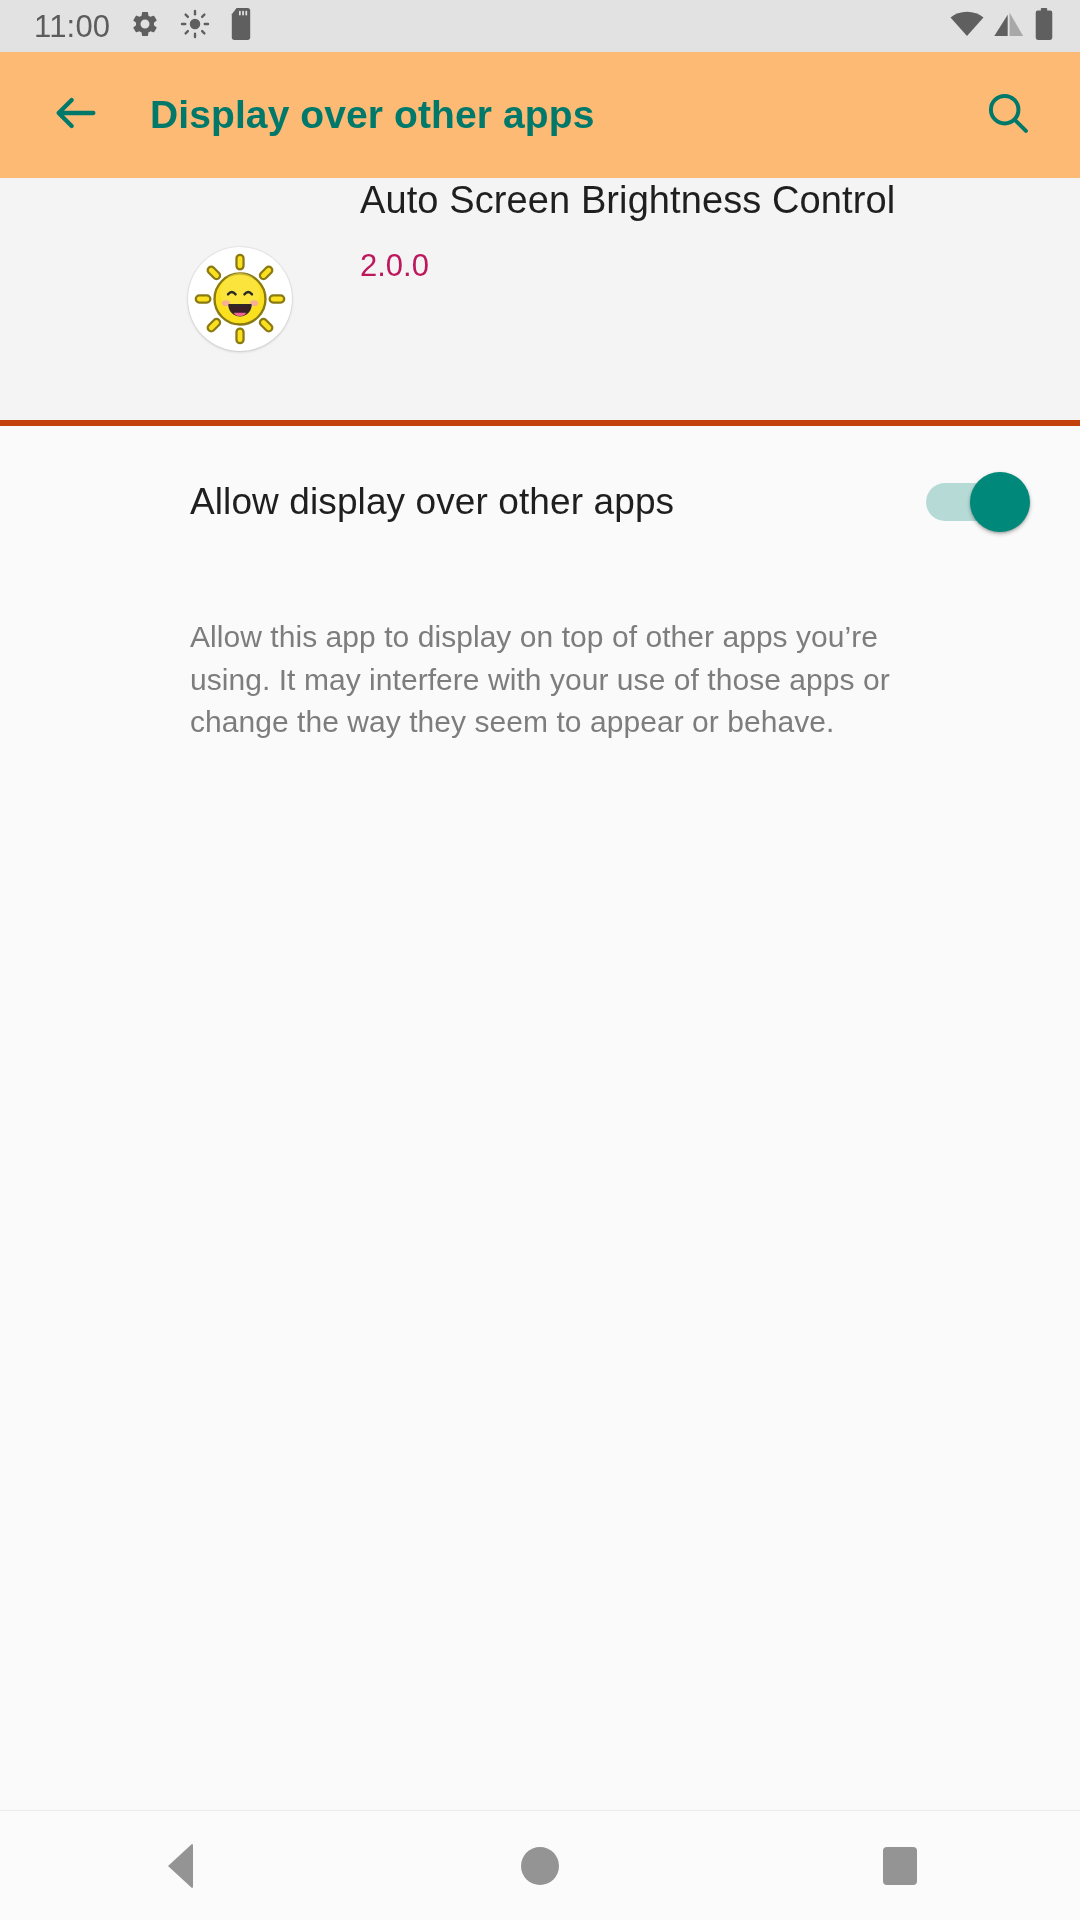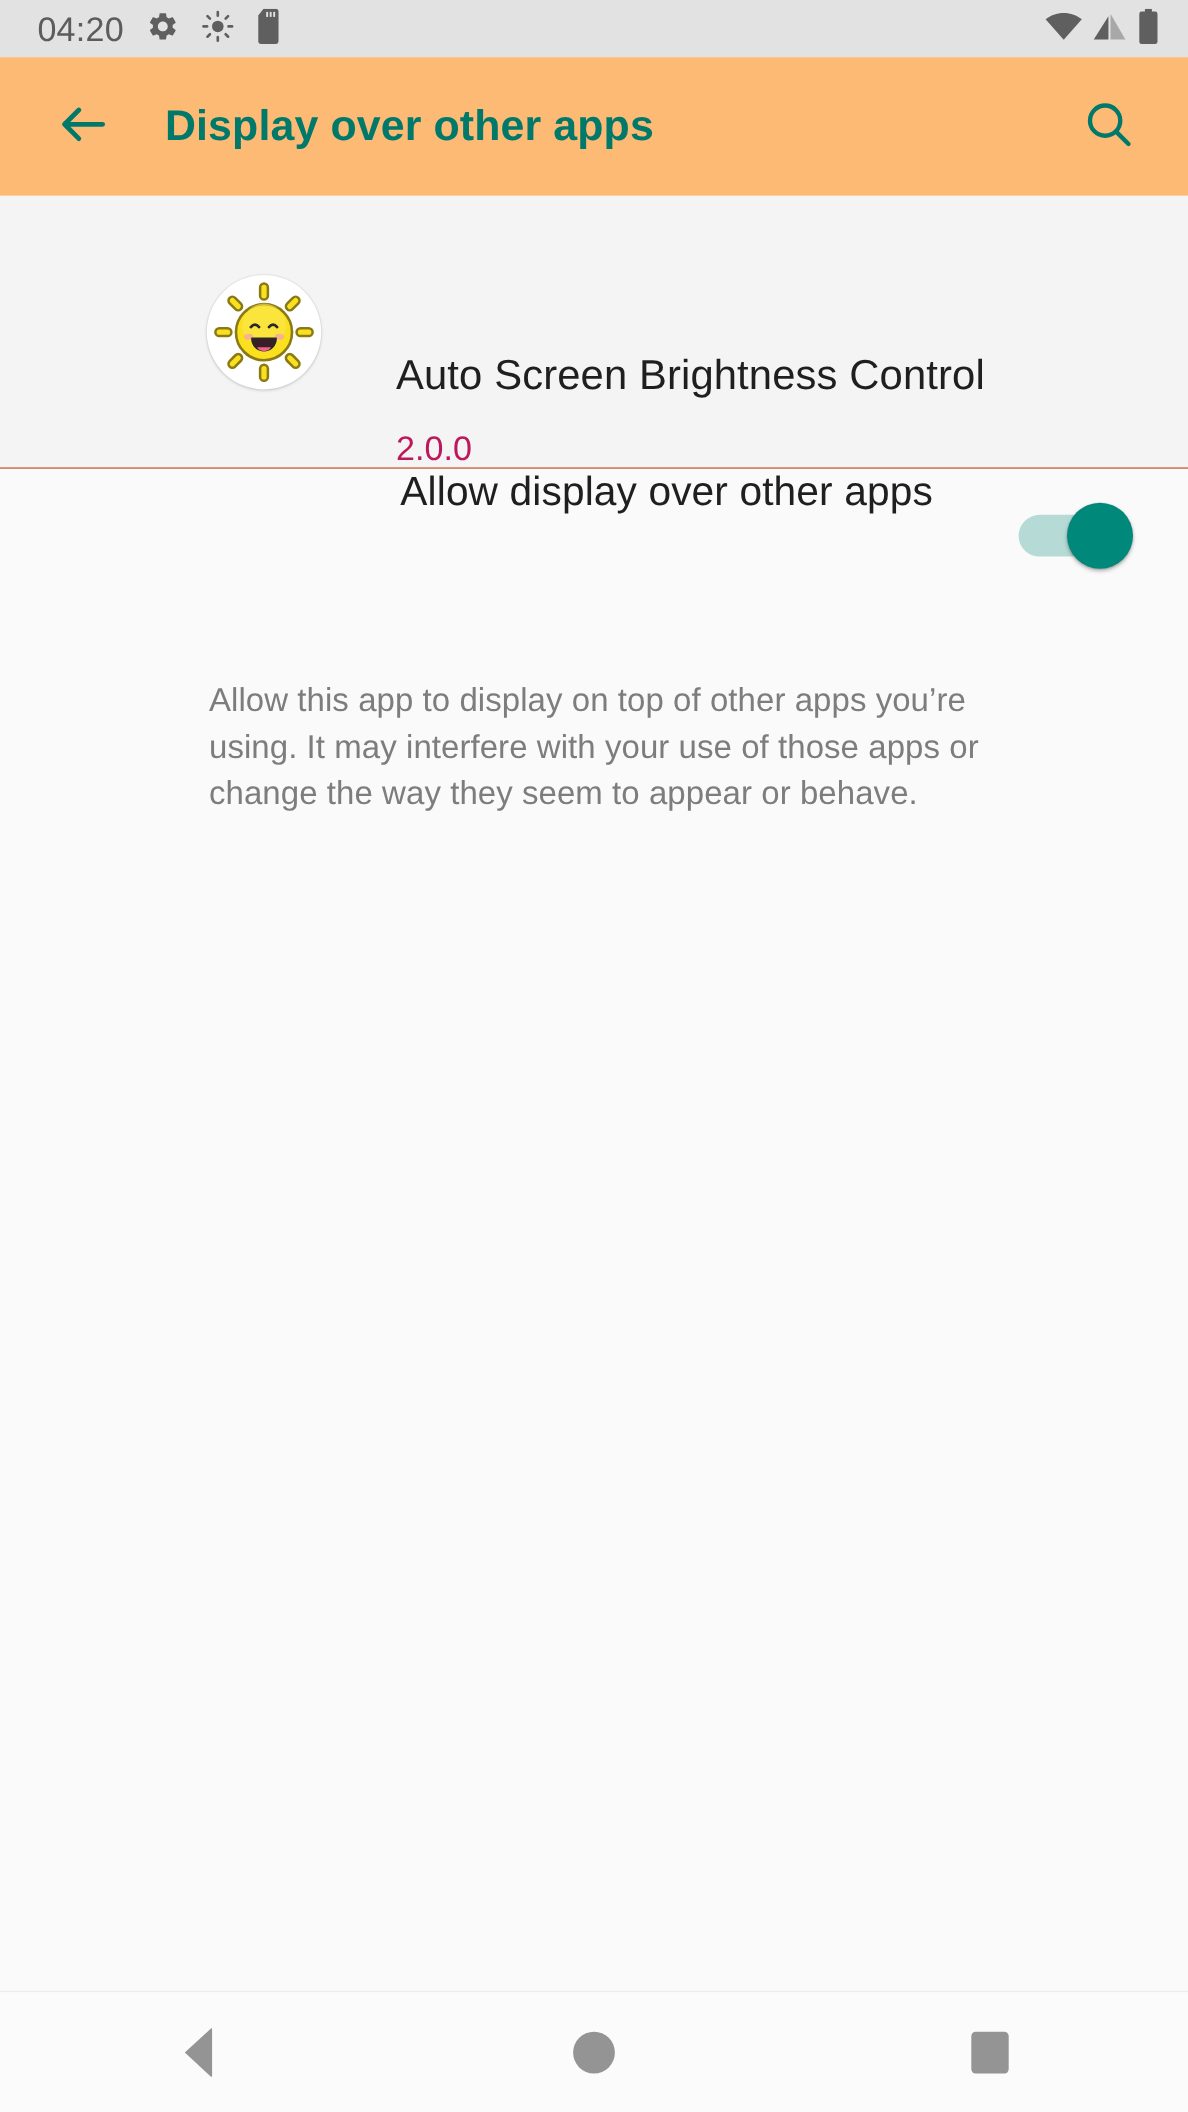"04:20" span.status-clock { text: 04:20 -> 11:00 }
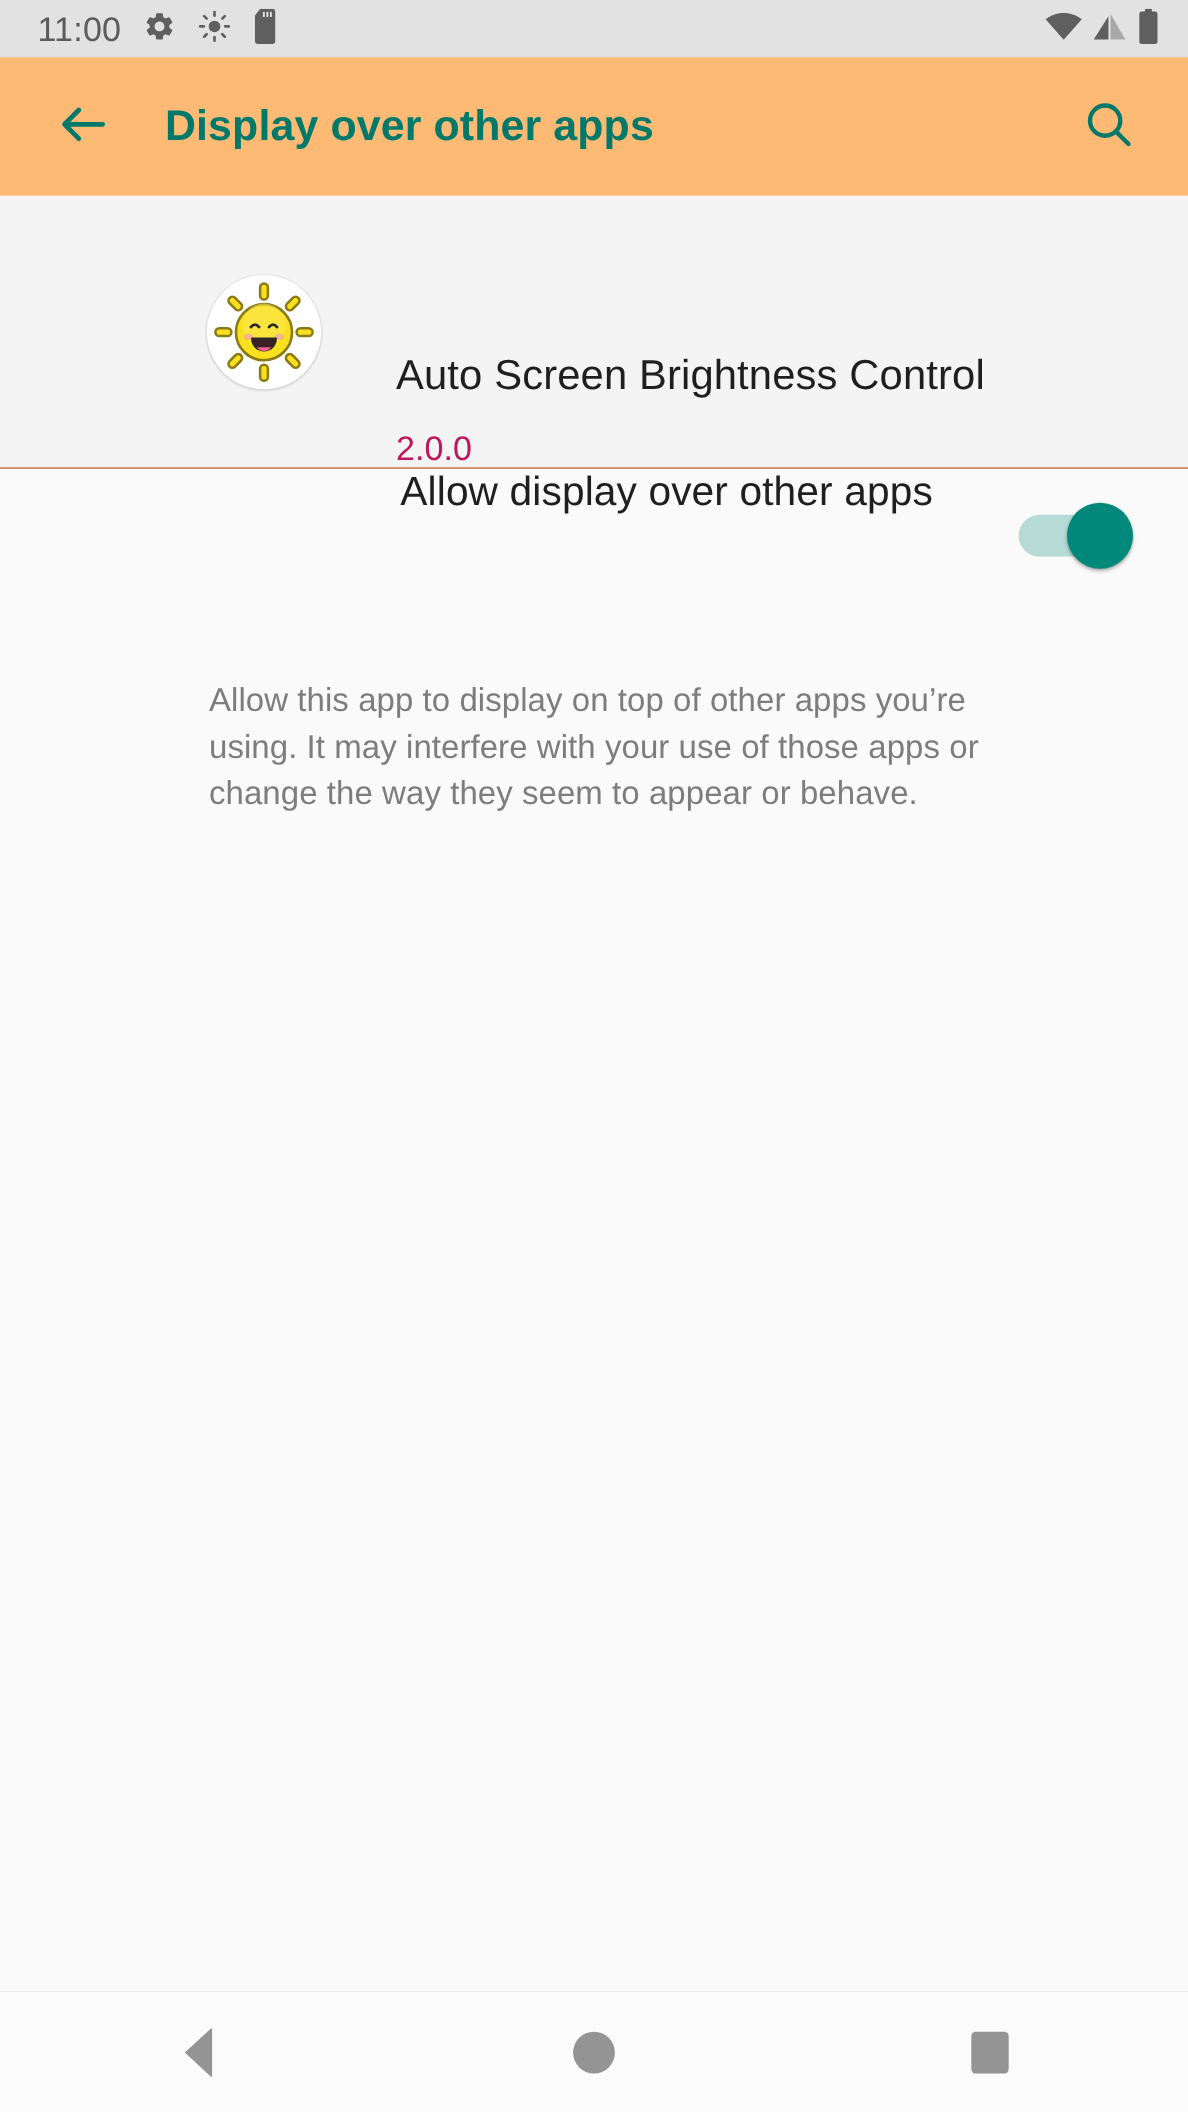"Auto Screen Brightness Control" .app-header { align-items: flex-end -> flex-start; border-bottom: 1px solid #c2410c -> 6px solid #c2410c }
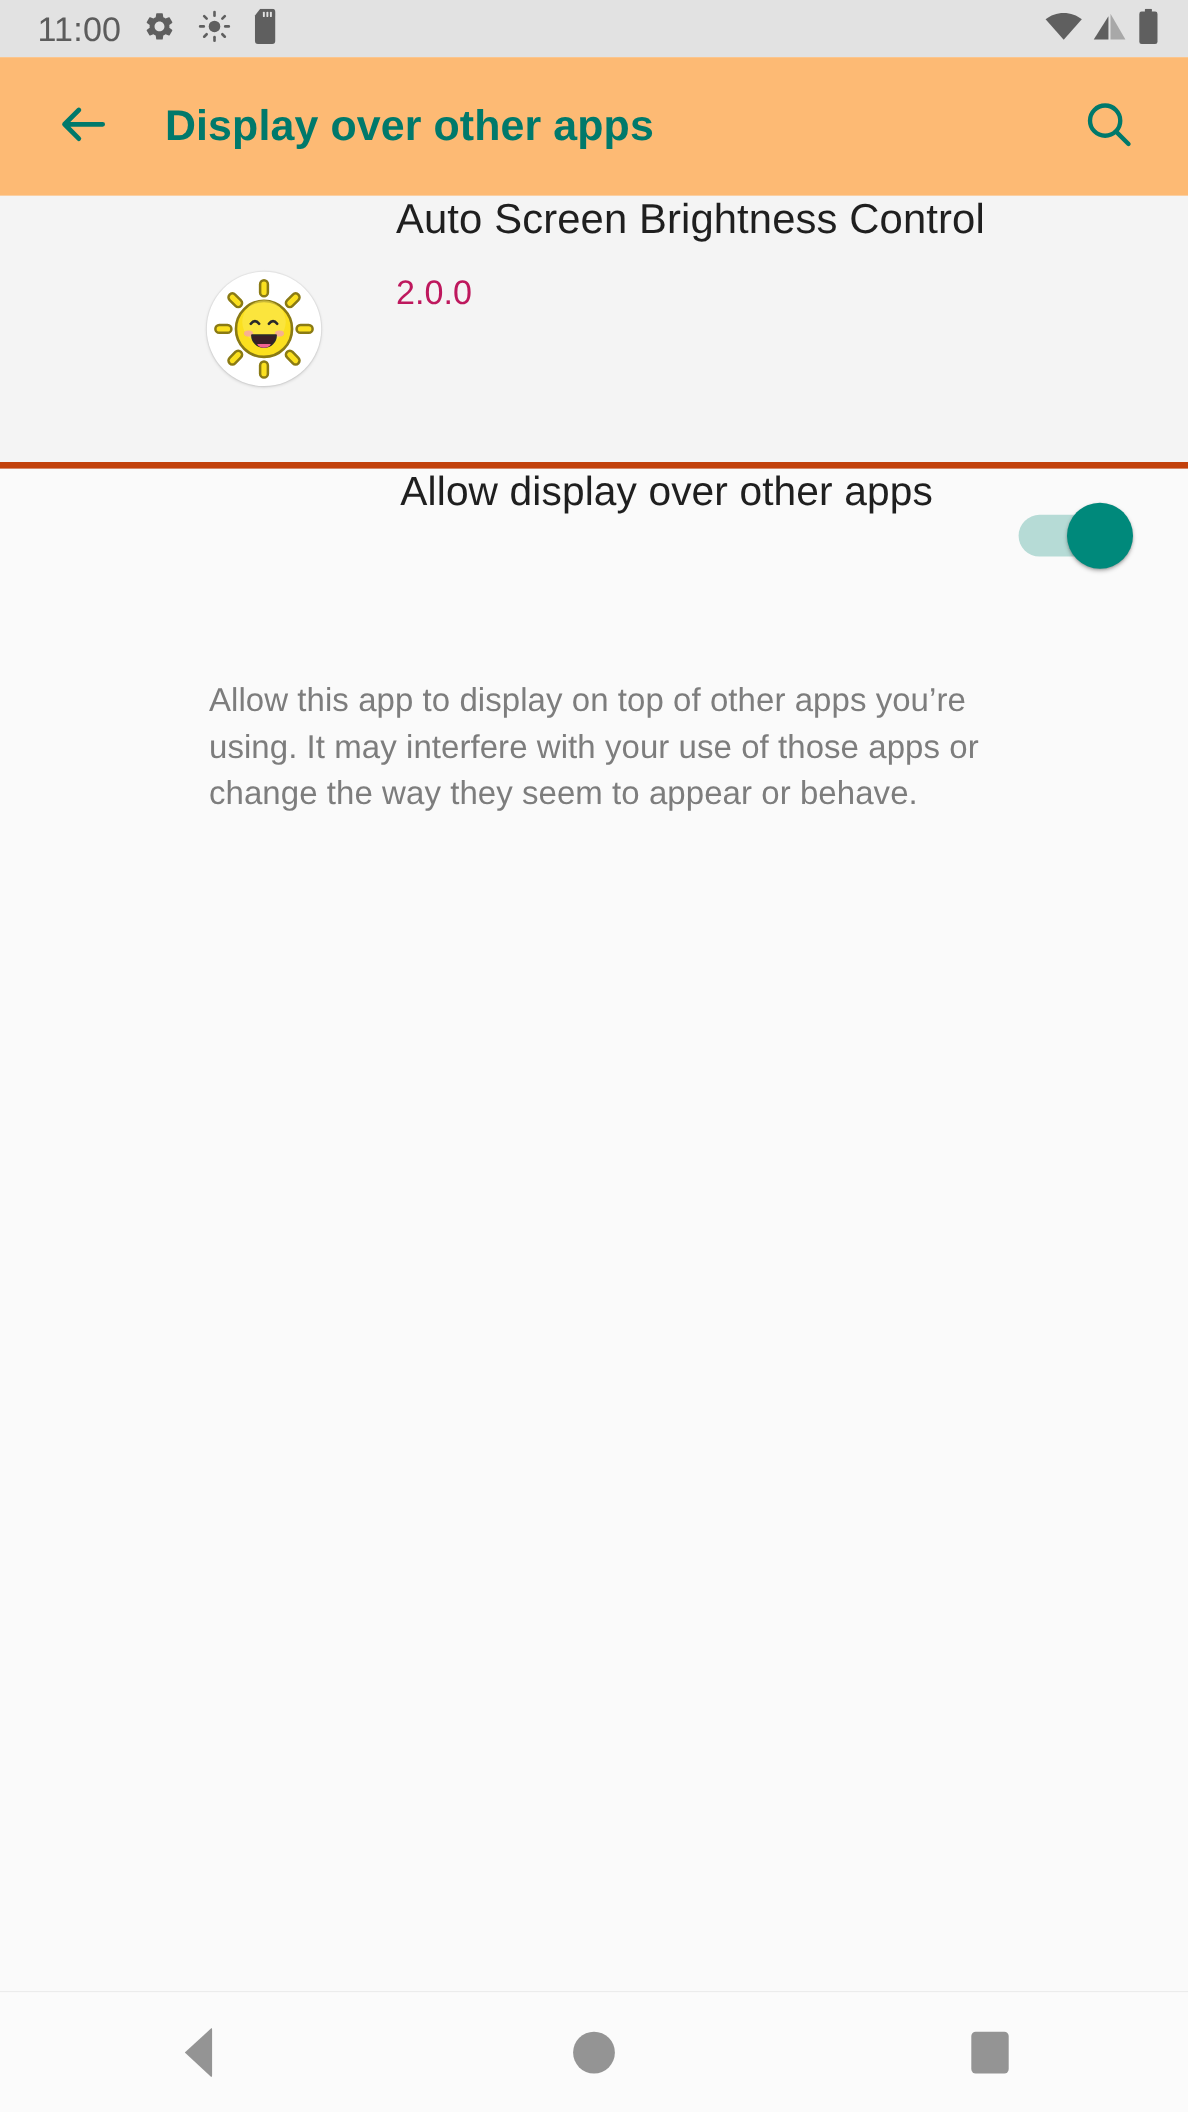"Allow display over other apps" .toggle-row { flex-direction: column -> none }
